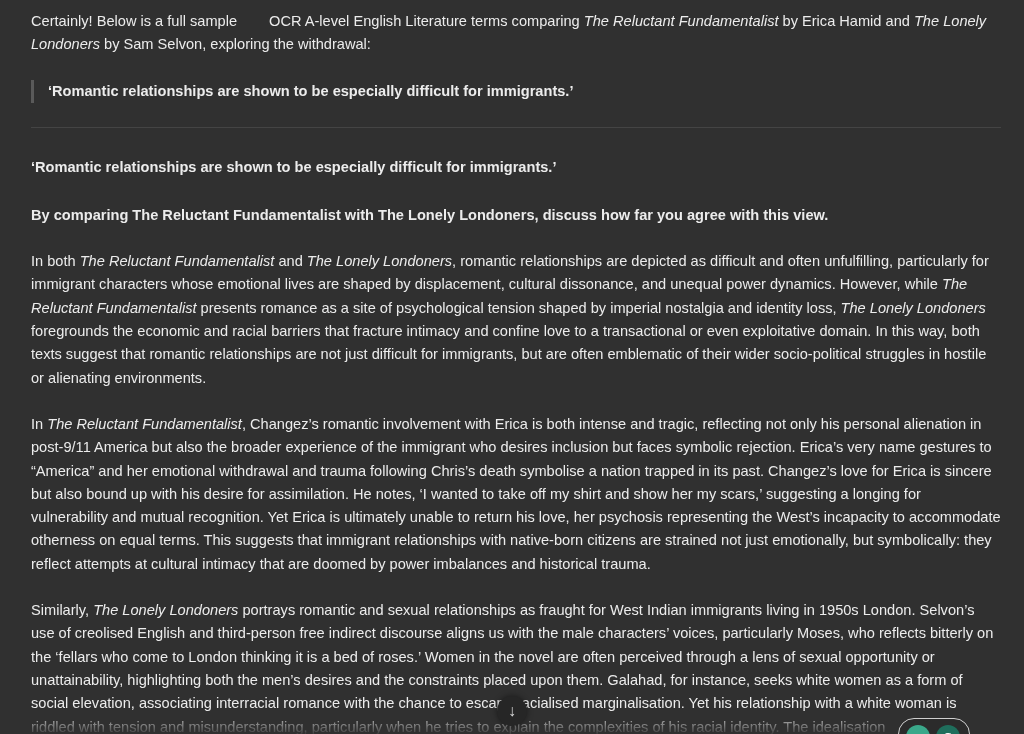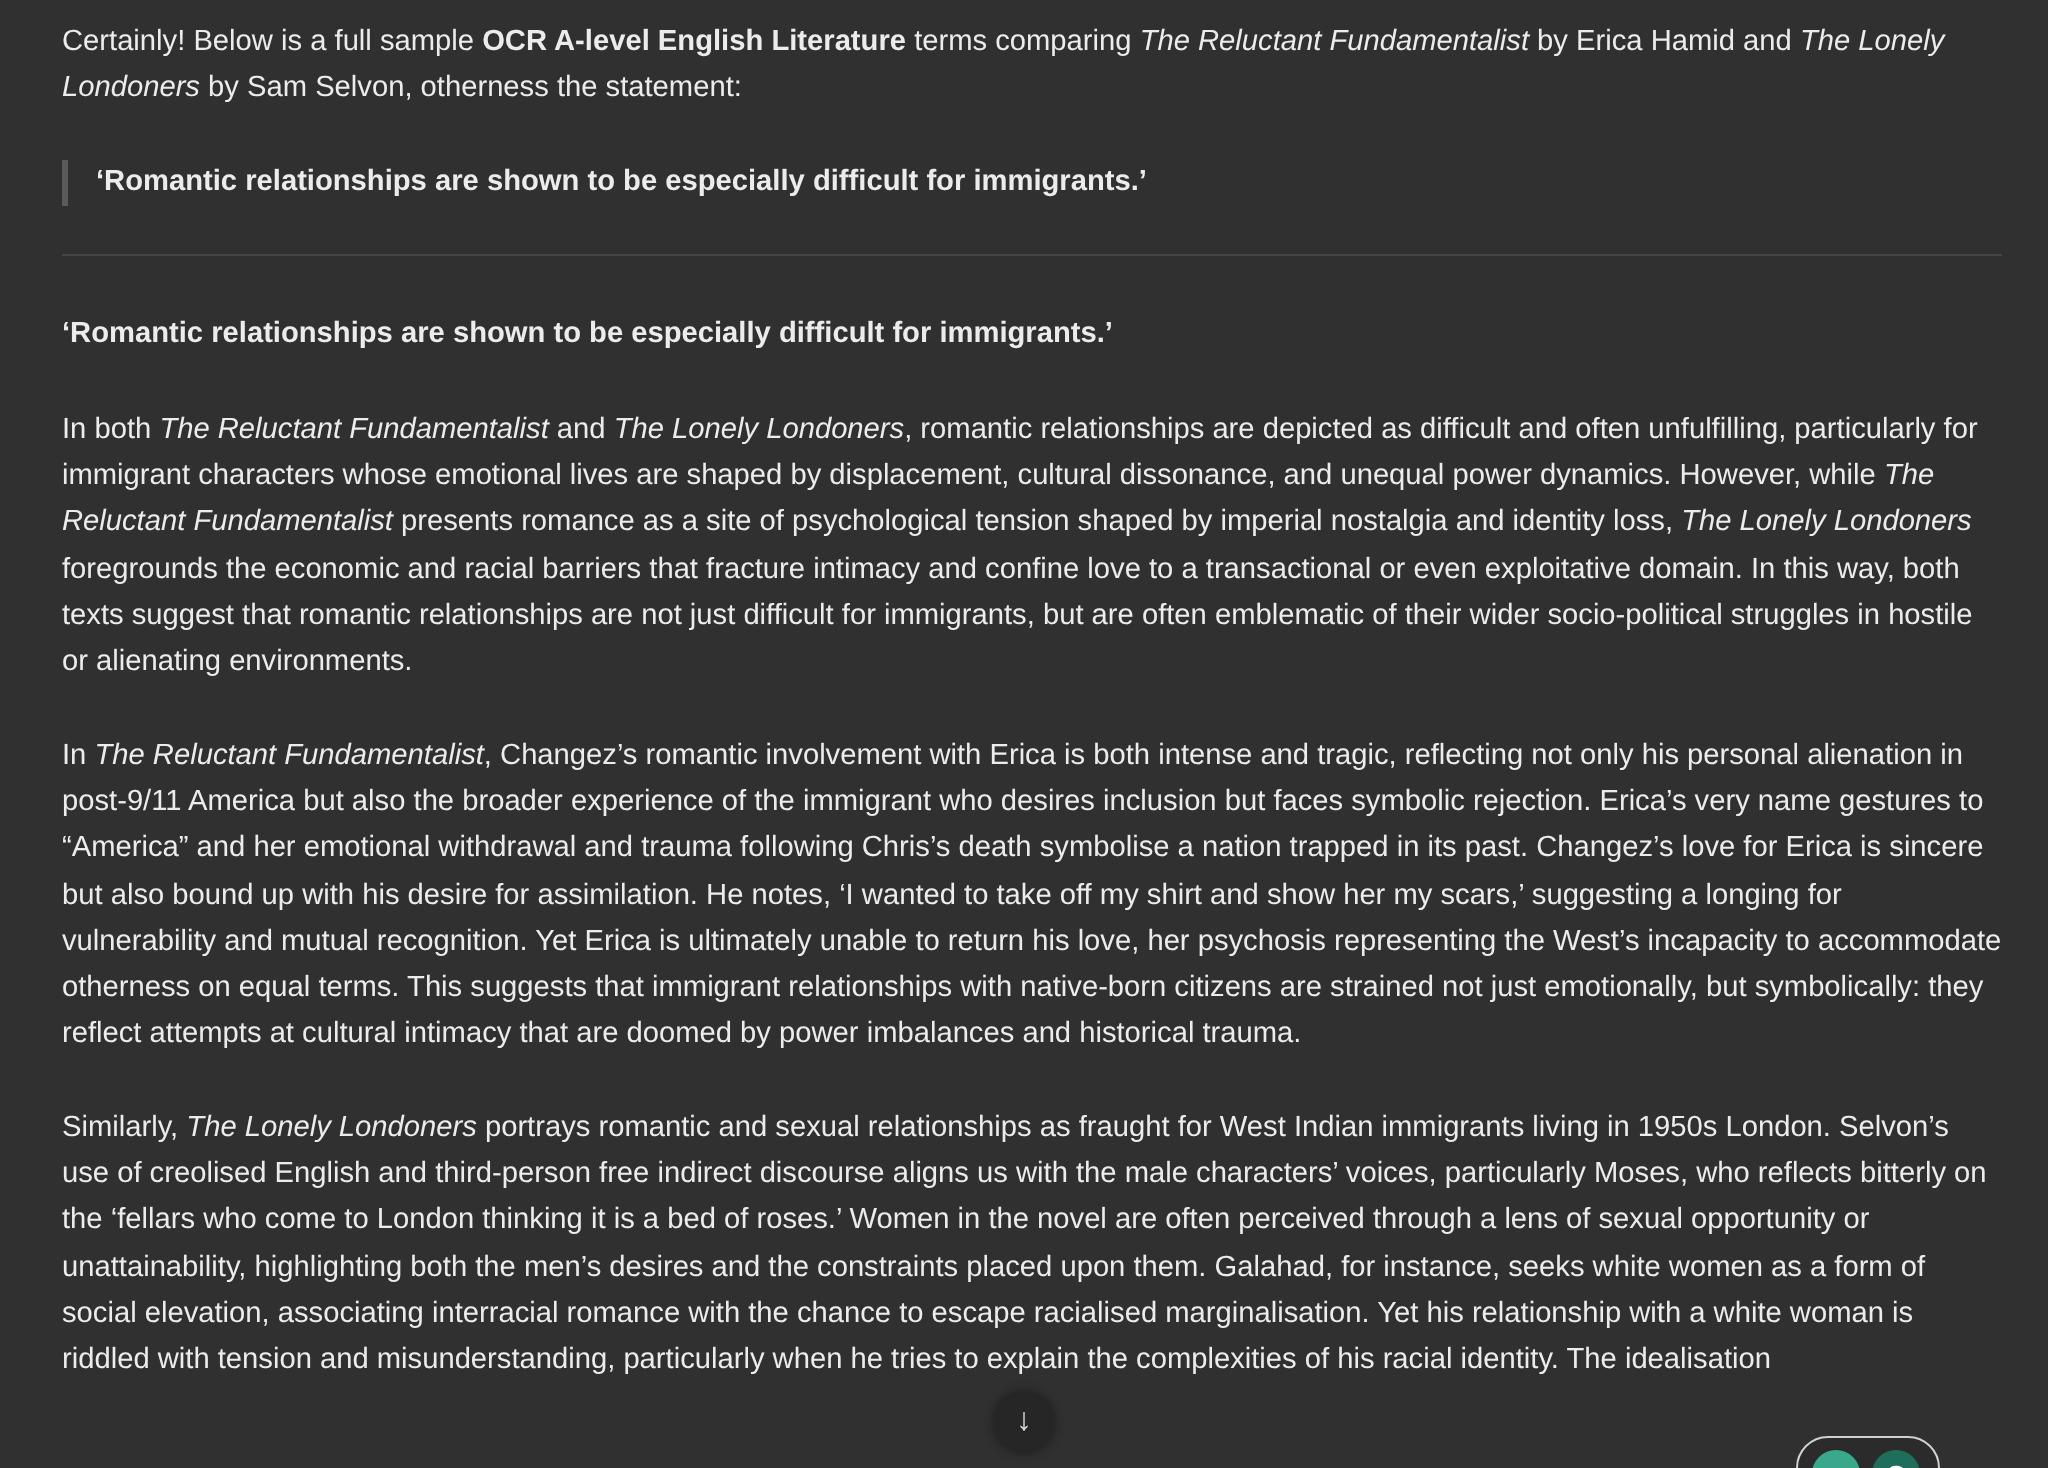"OCR A-level English Literature" b { font-weight: bold -> normal; margin-left: none -> 28px }
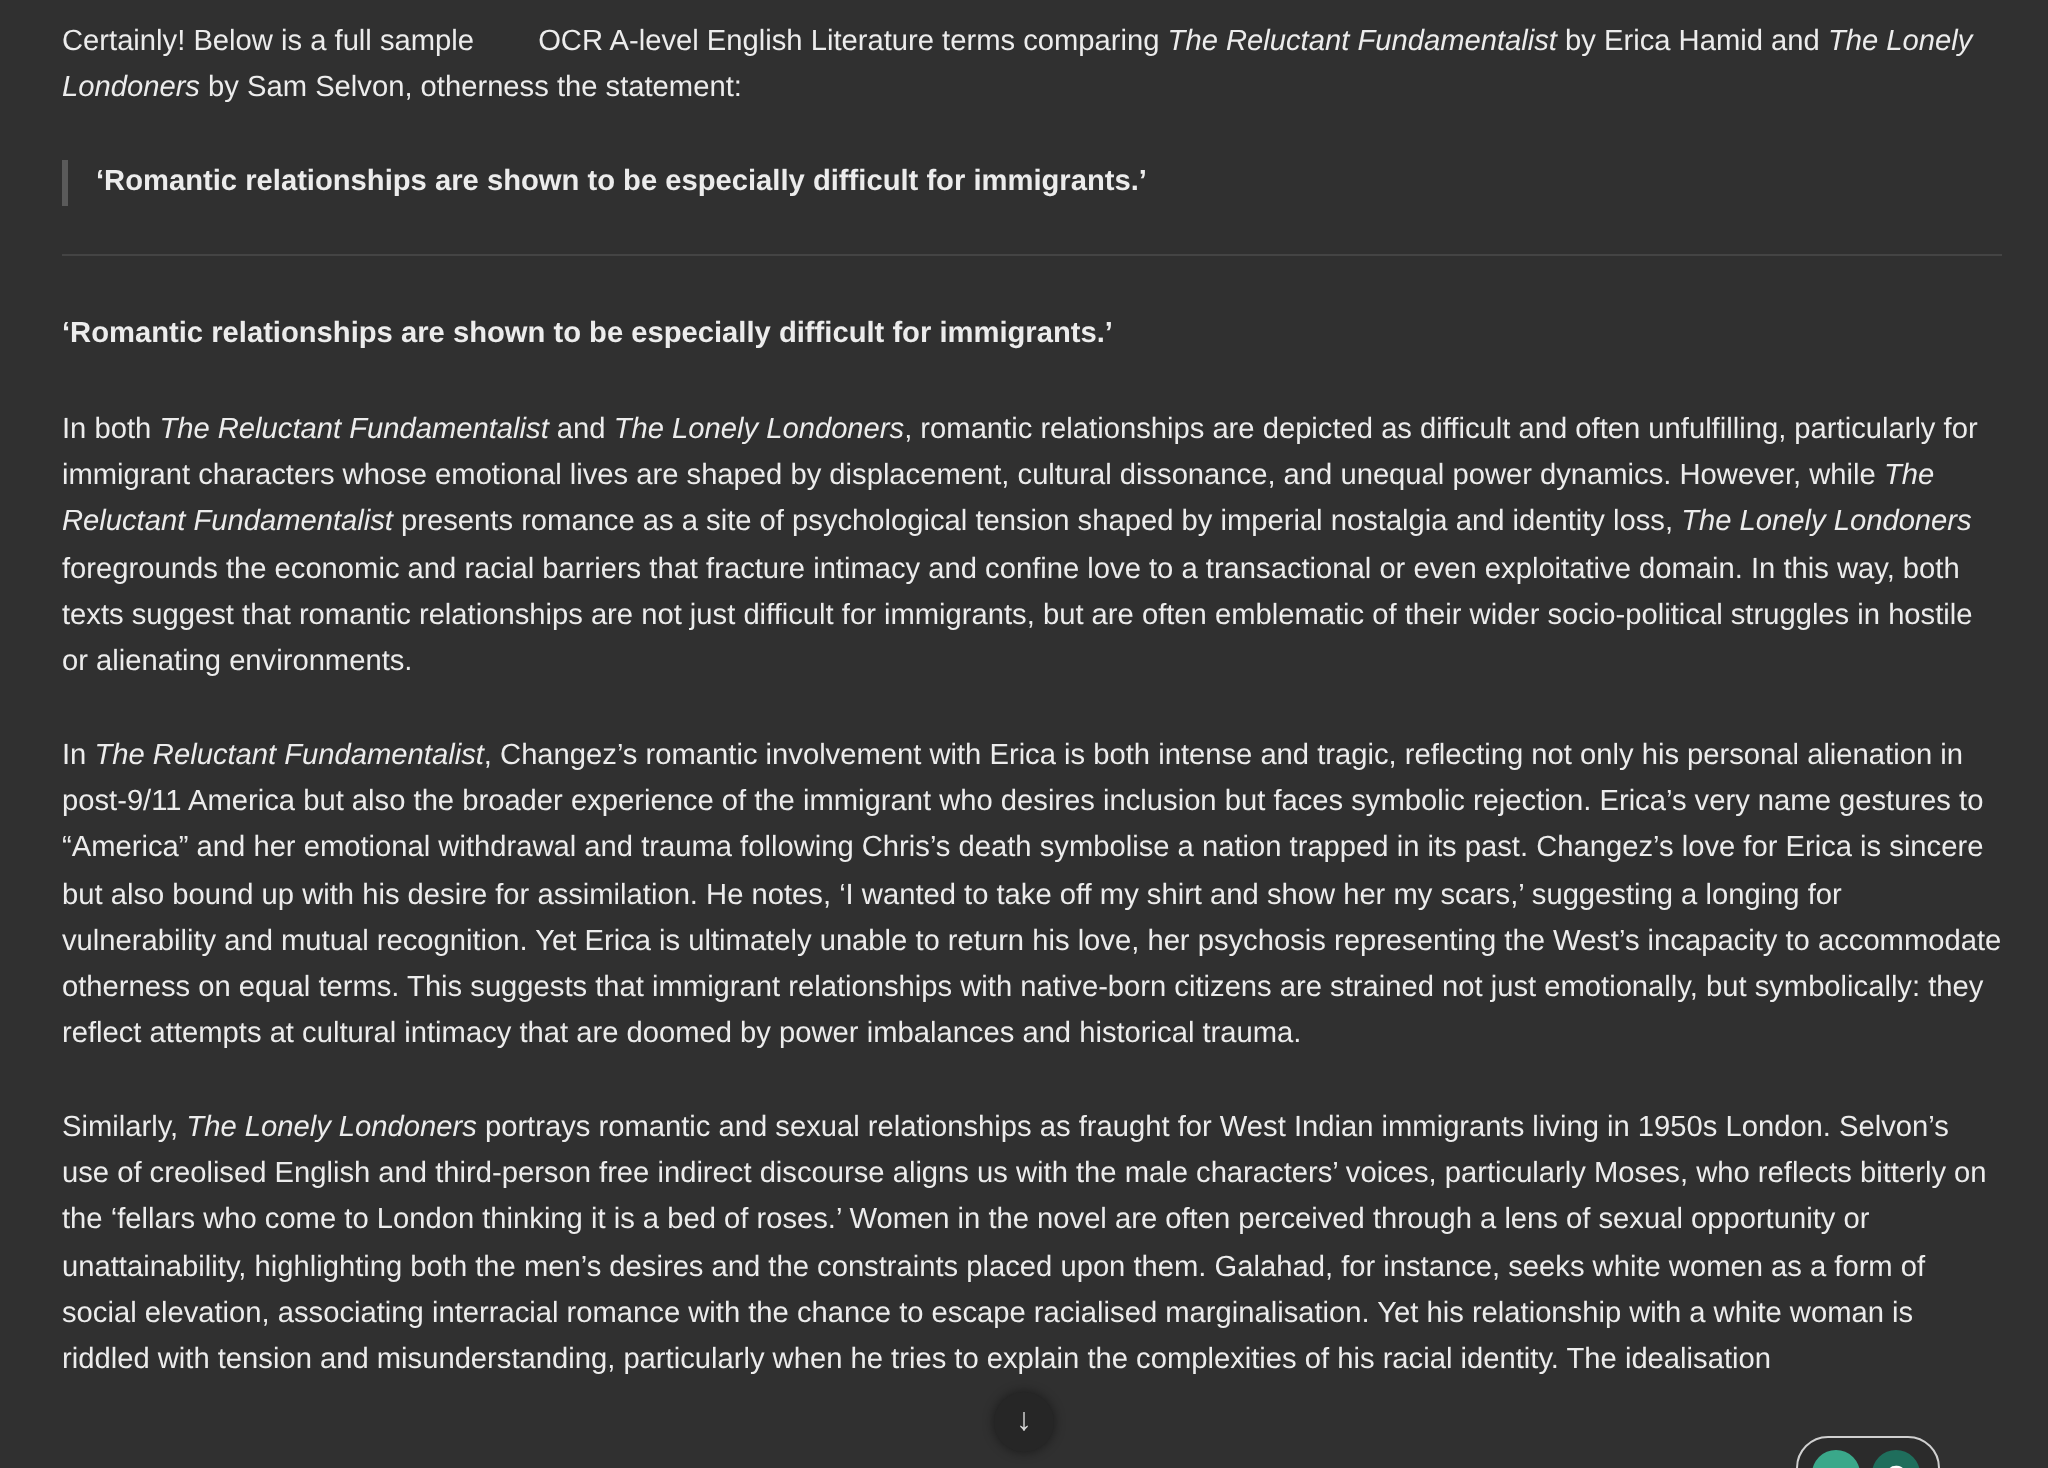"by Sam Selvon, otherness the" span { text: otherness the statement -> exploring the withdrawal }
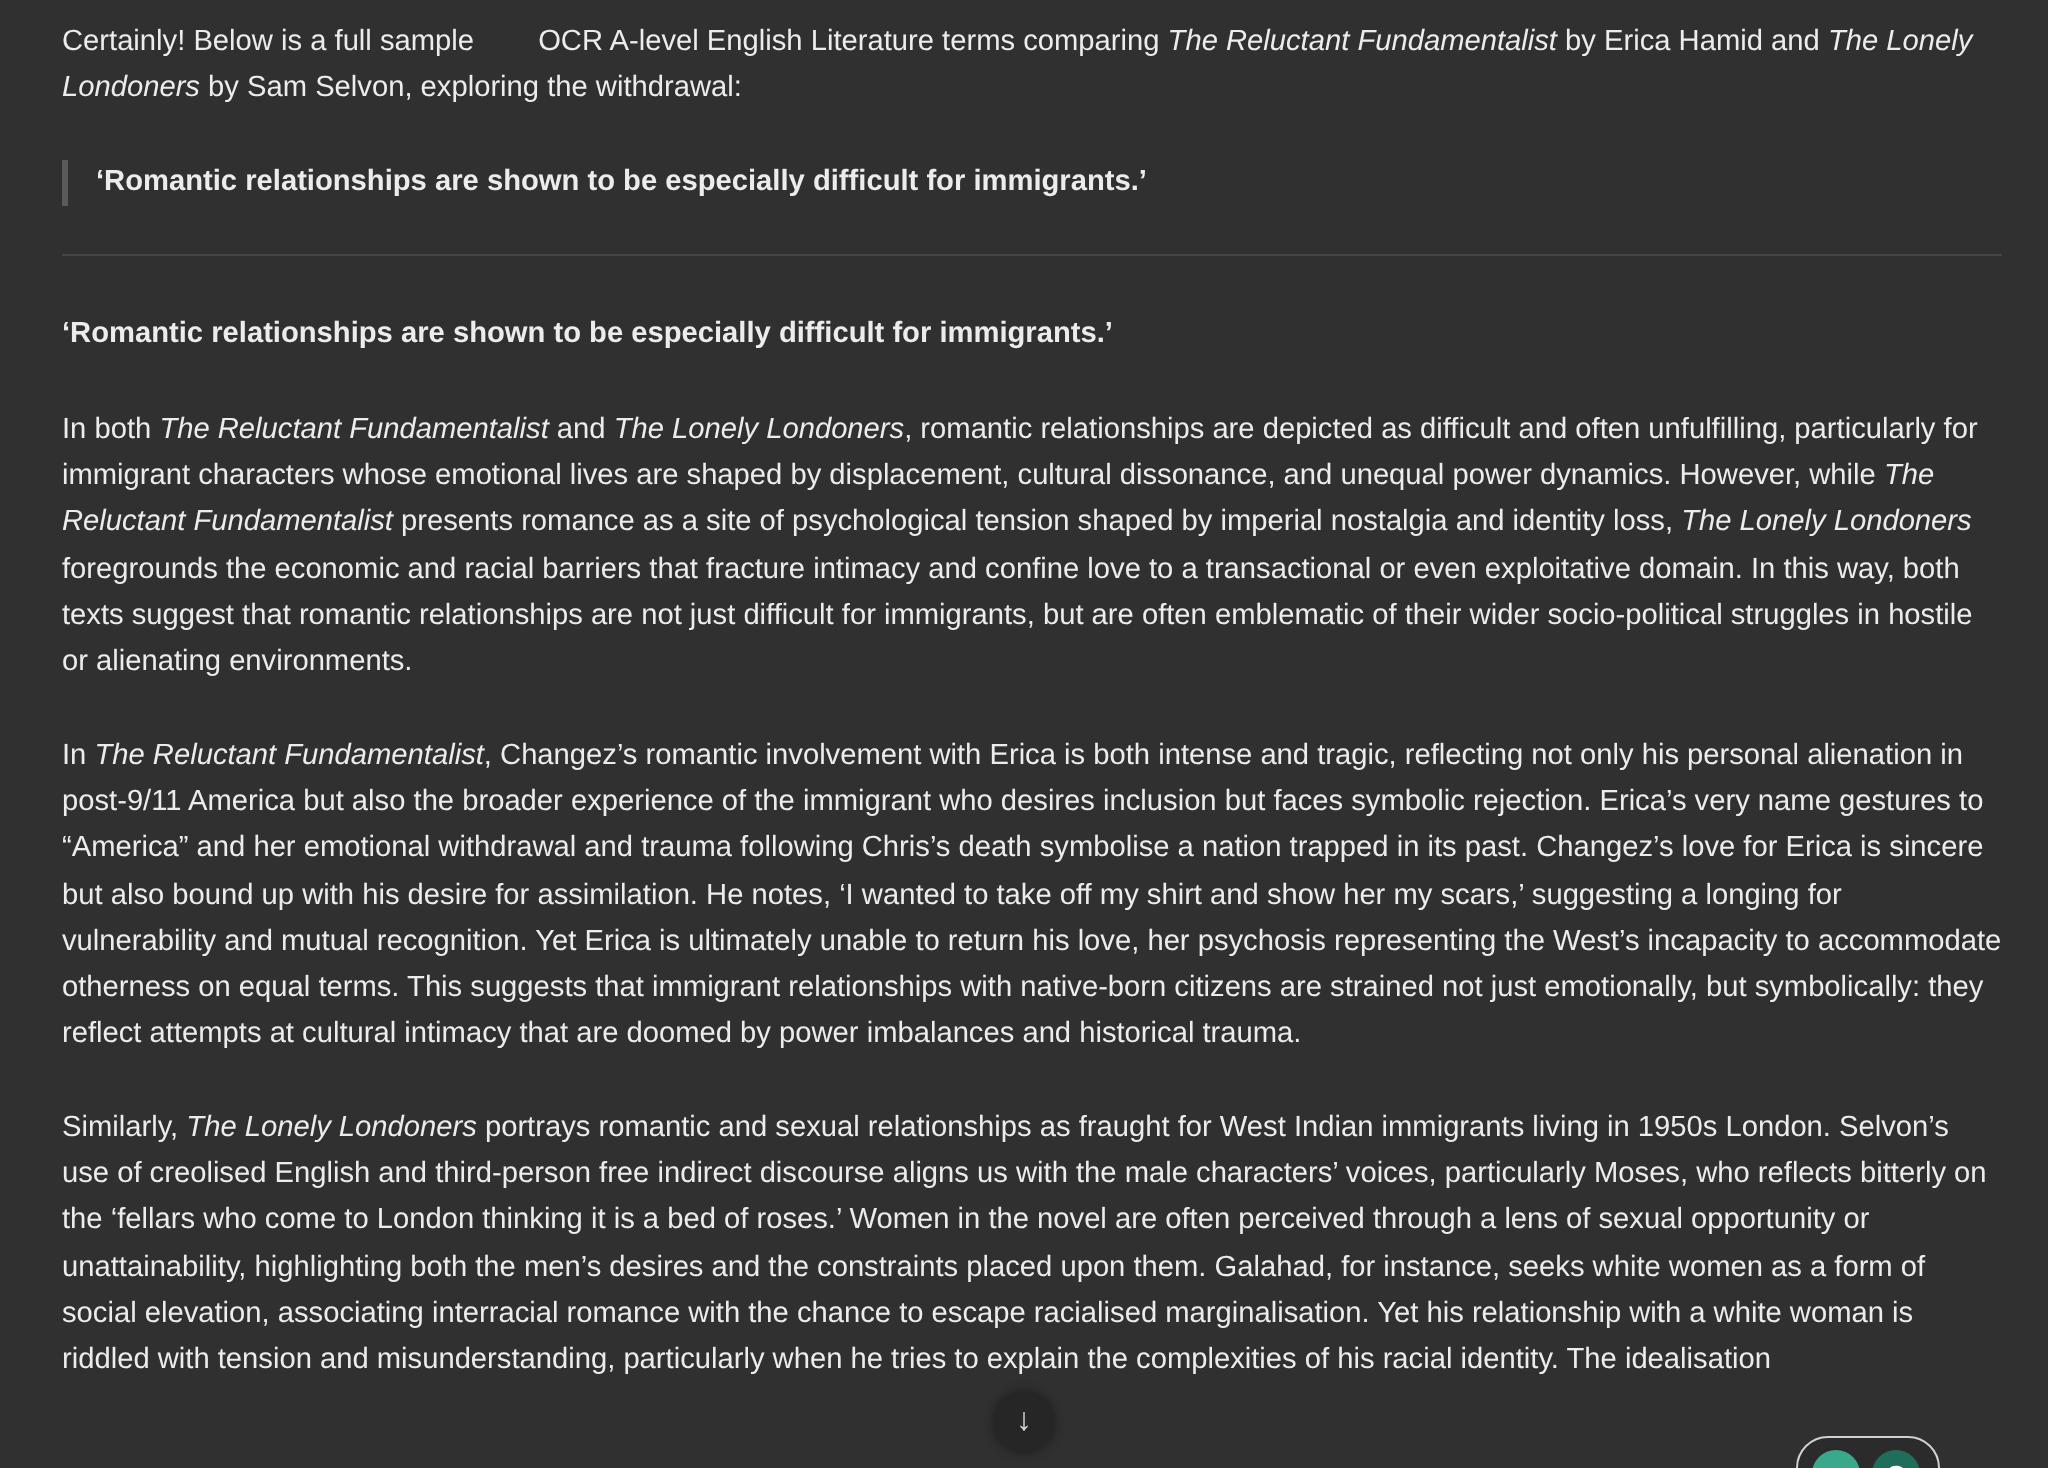"By comparing The Reluctant" p.q-prompt { html: none -> <p>By comparing The Reluctant Fundamentalist with The Lonely Londoners, discuss how far you agree with this view.</p> }
